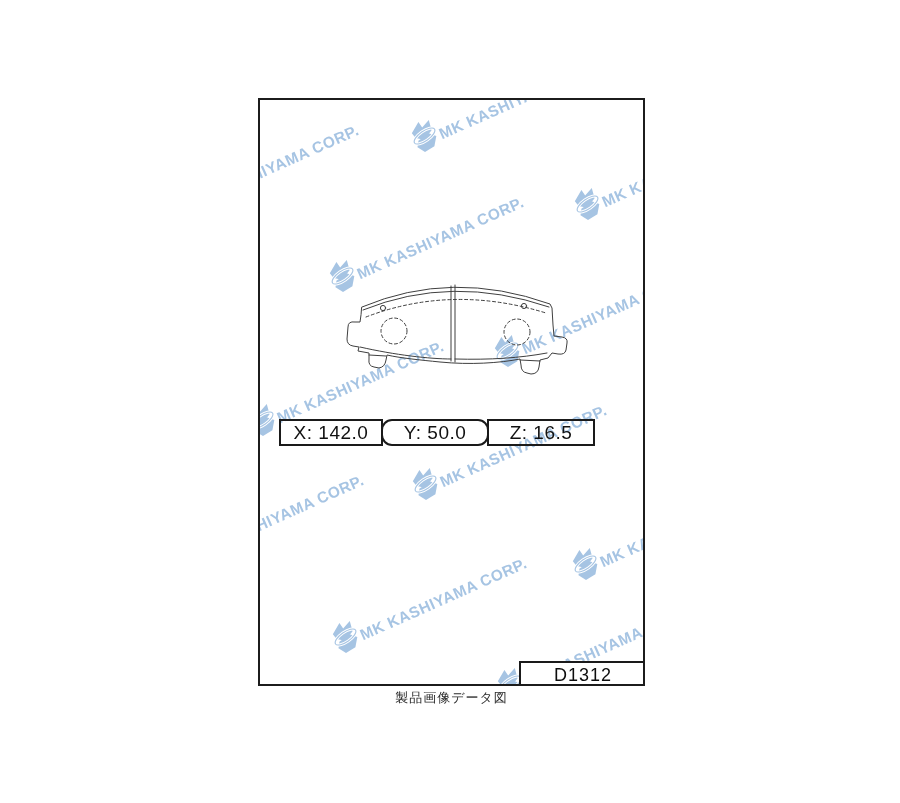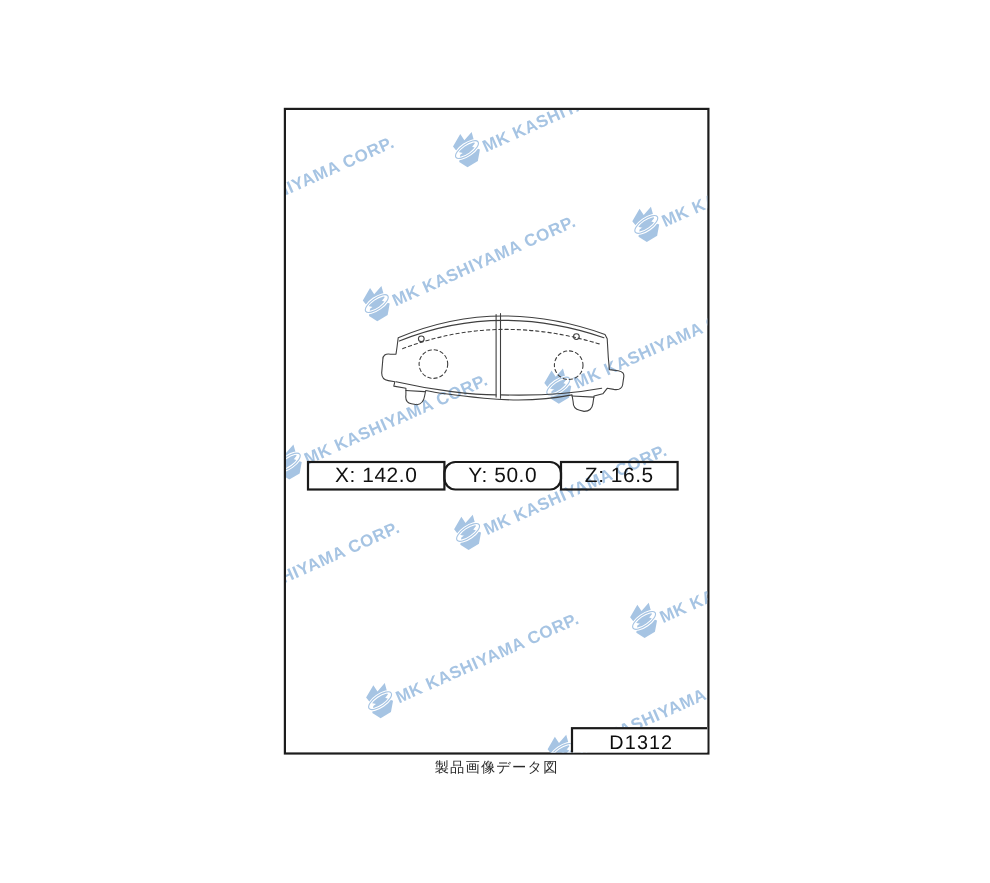"X: 142.0" .c0 { width: 126px -> 104px }
